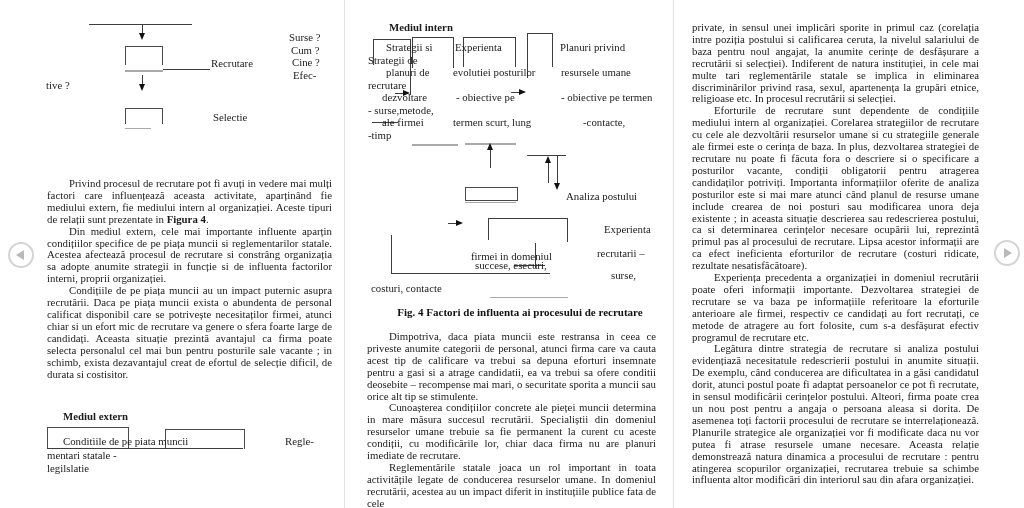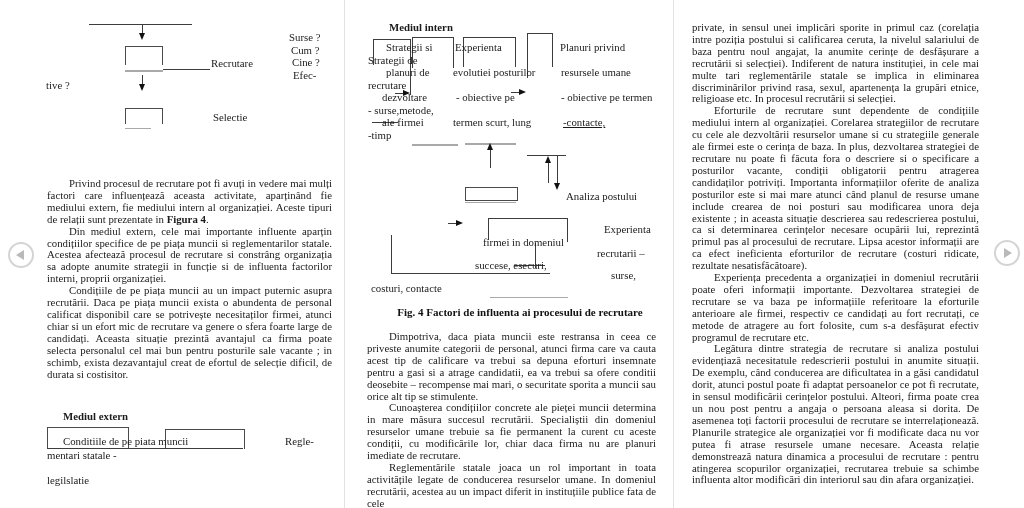"-contacte," div.t { left: 563px -> 583px; text-decoration: underline -> none }
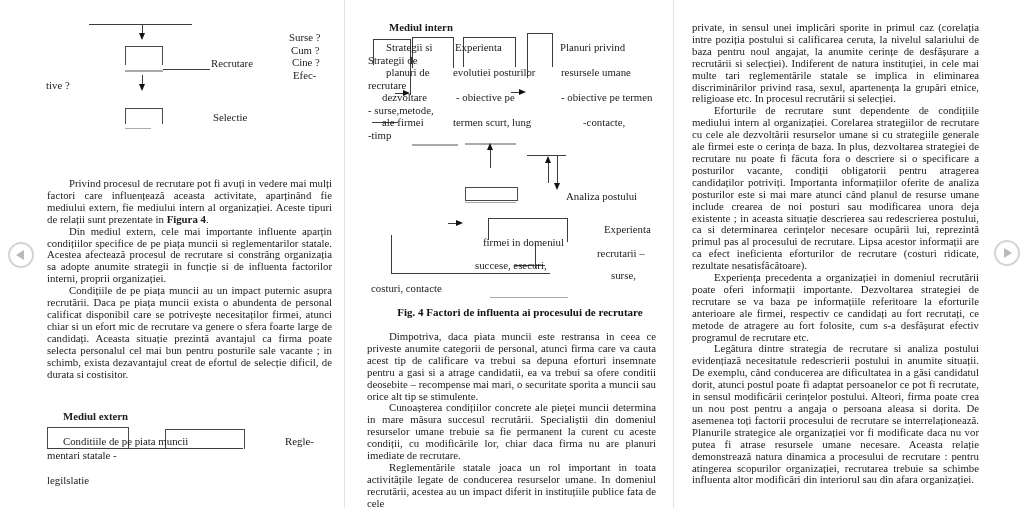"firmei in domeniul" div.t { margin-left: 12px -> none; top: 237px -> 251px }
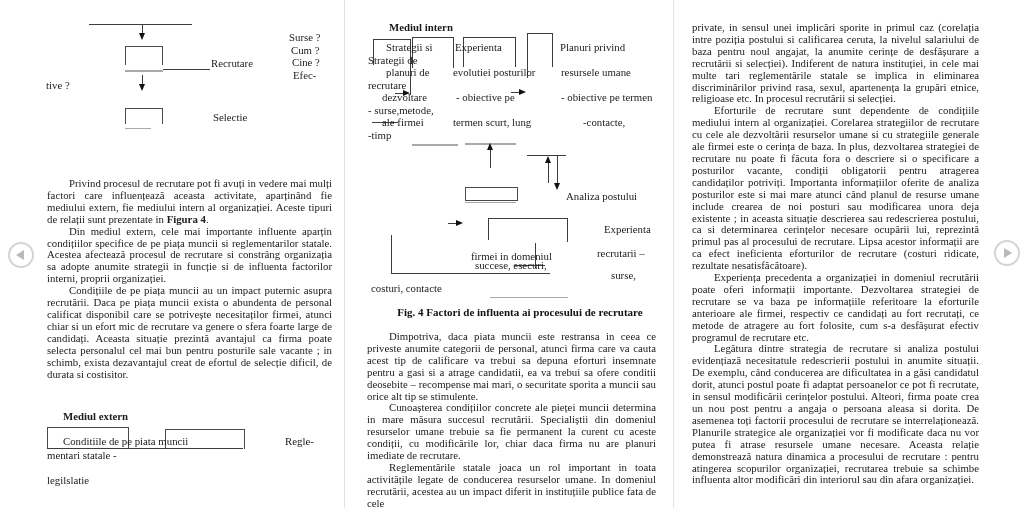"legilslatie" div.t { margin-top: 12px -> none }
